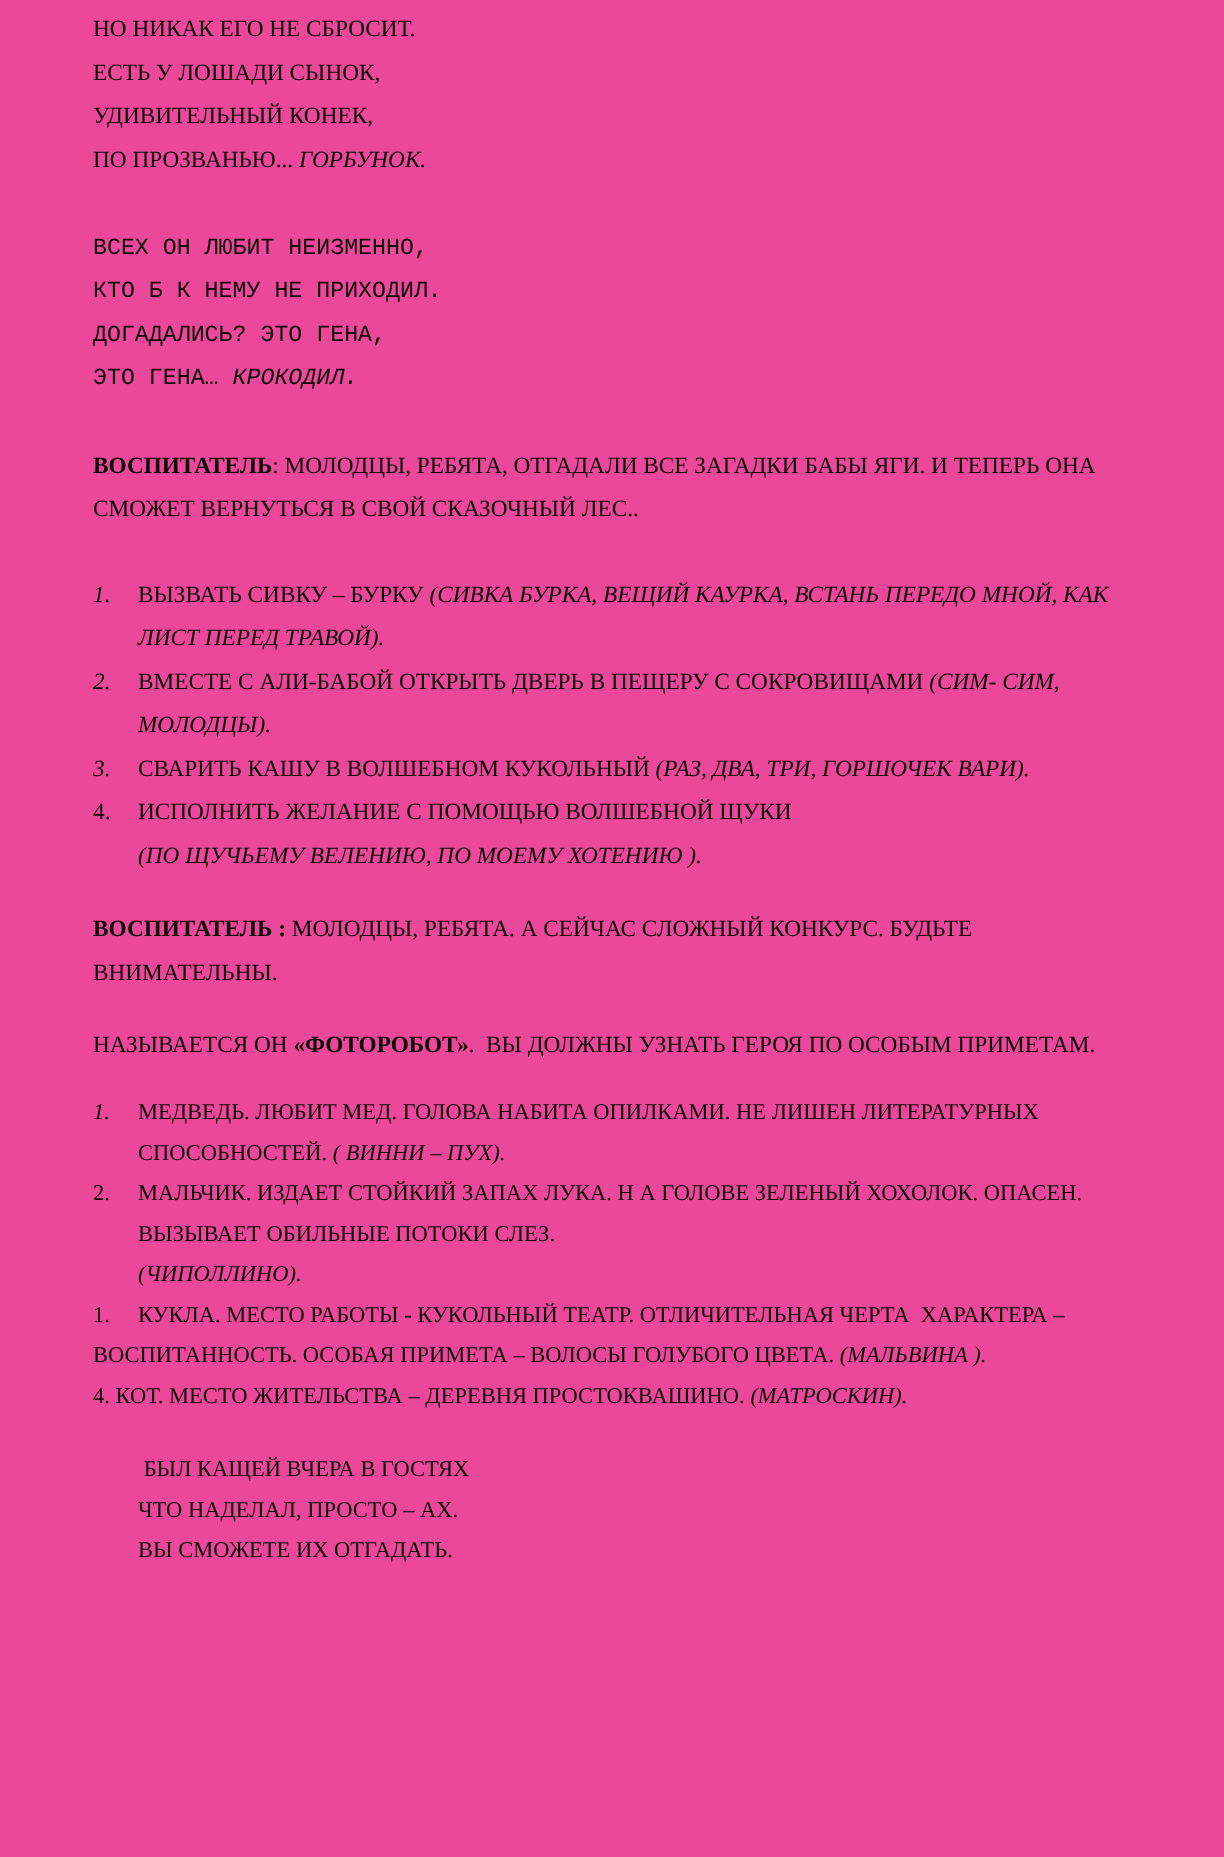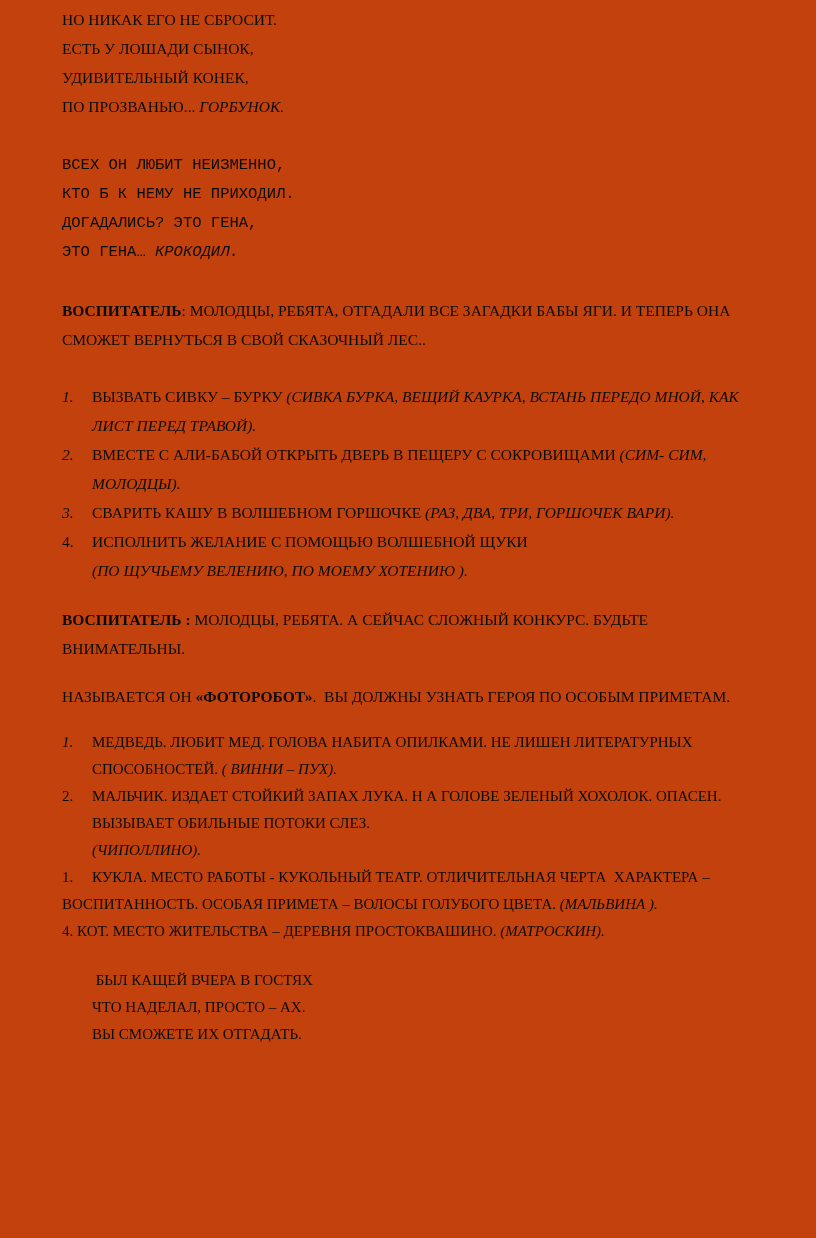"НО НИКАК ЕГО НЕ СБРОСИТ." .page { background: #c2410c -> #ec4899 }
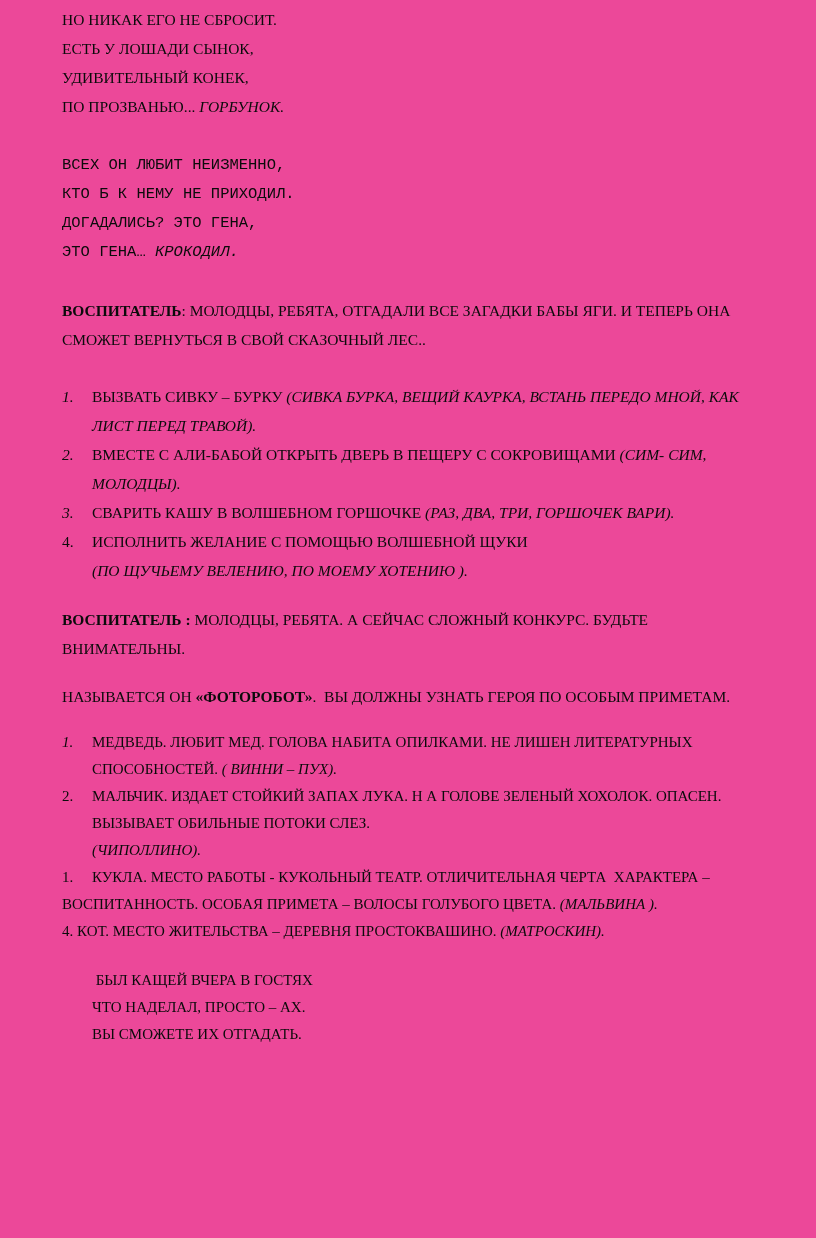"СВАРИТЬ КАШУ В ВОЛШЕБНОМ ГОРШОЧКЕ" span.seg-r { text: ГОРШОЧКЕ -> КУКОЛЬНЫЙ }
